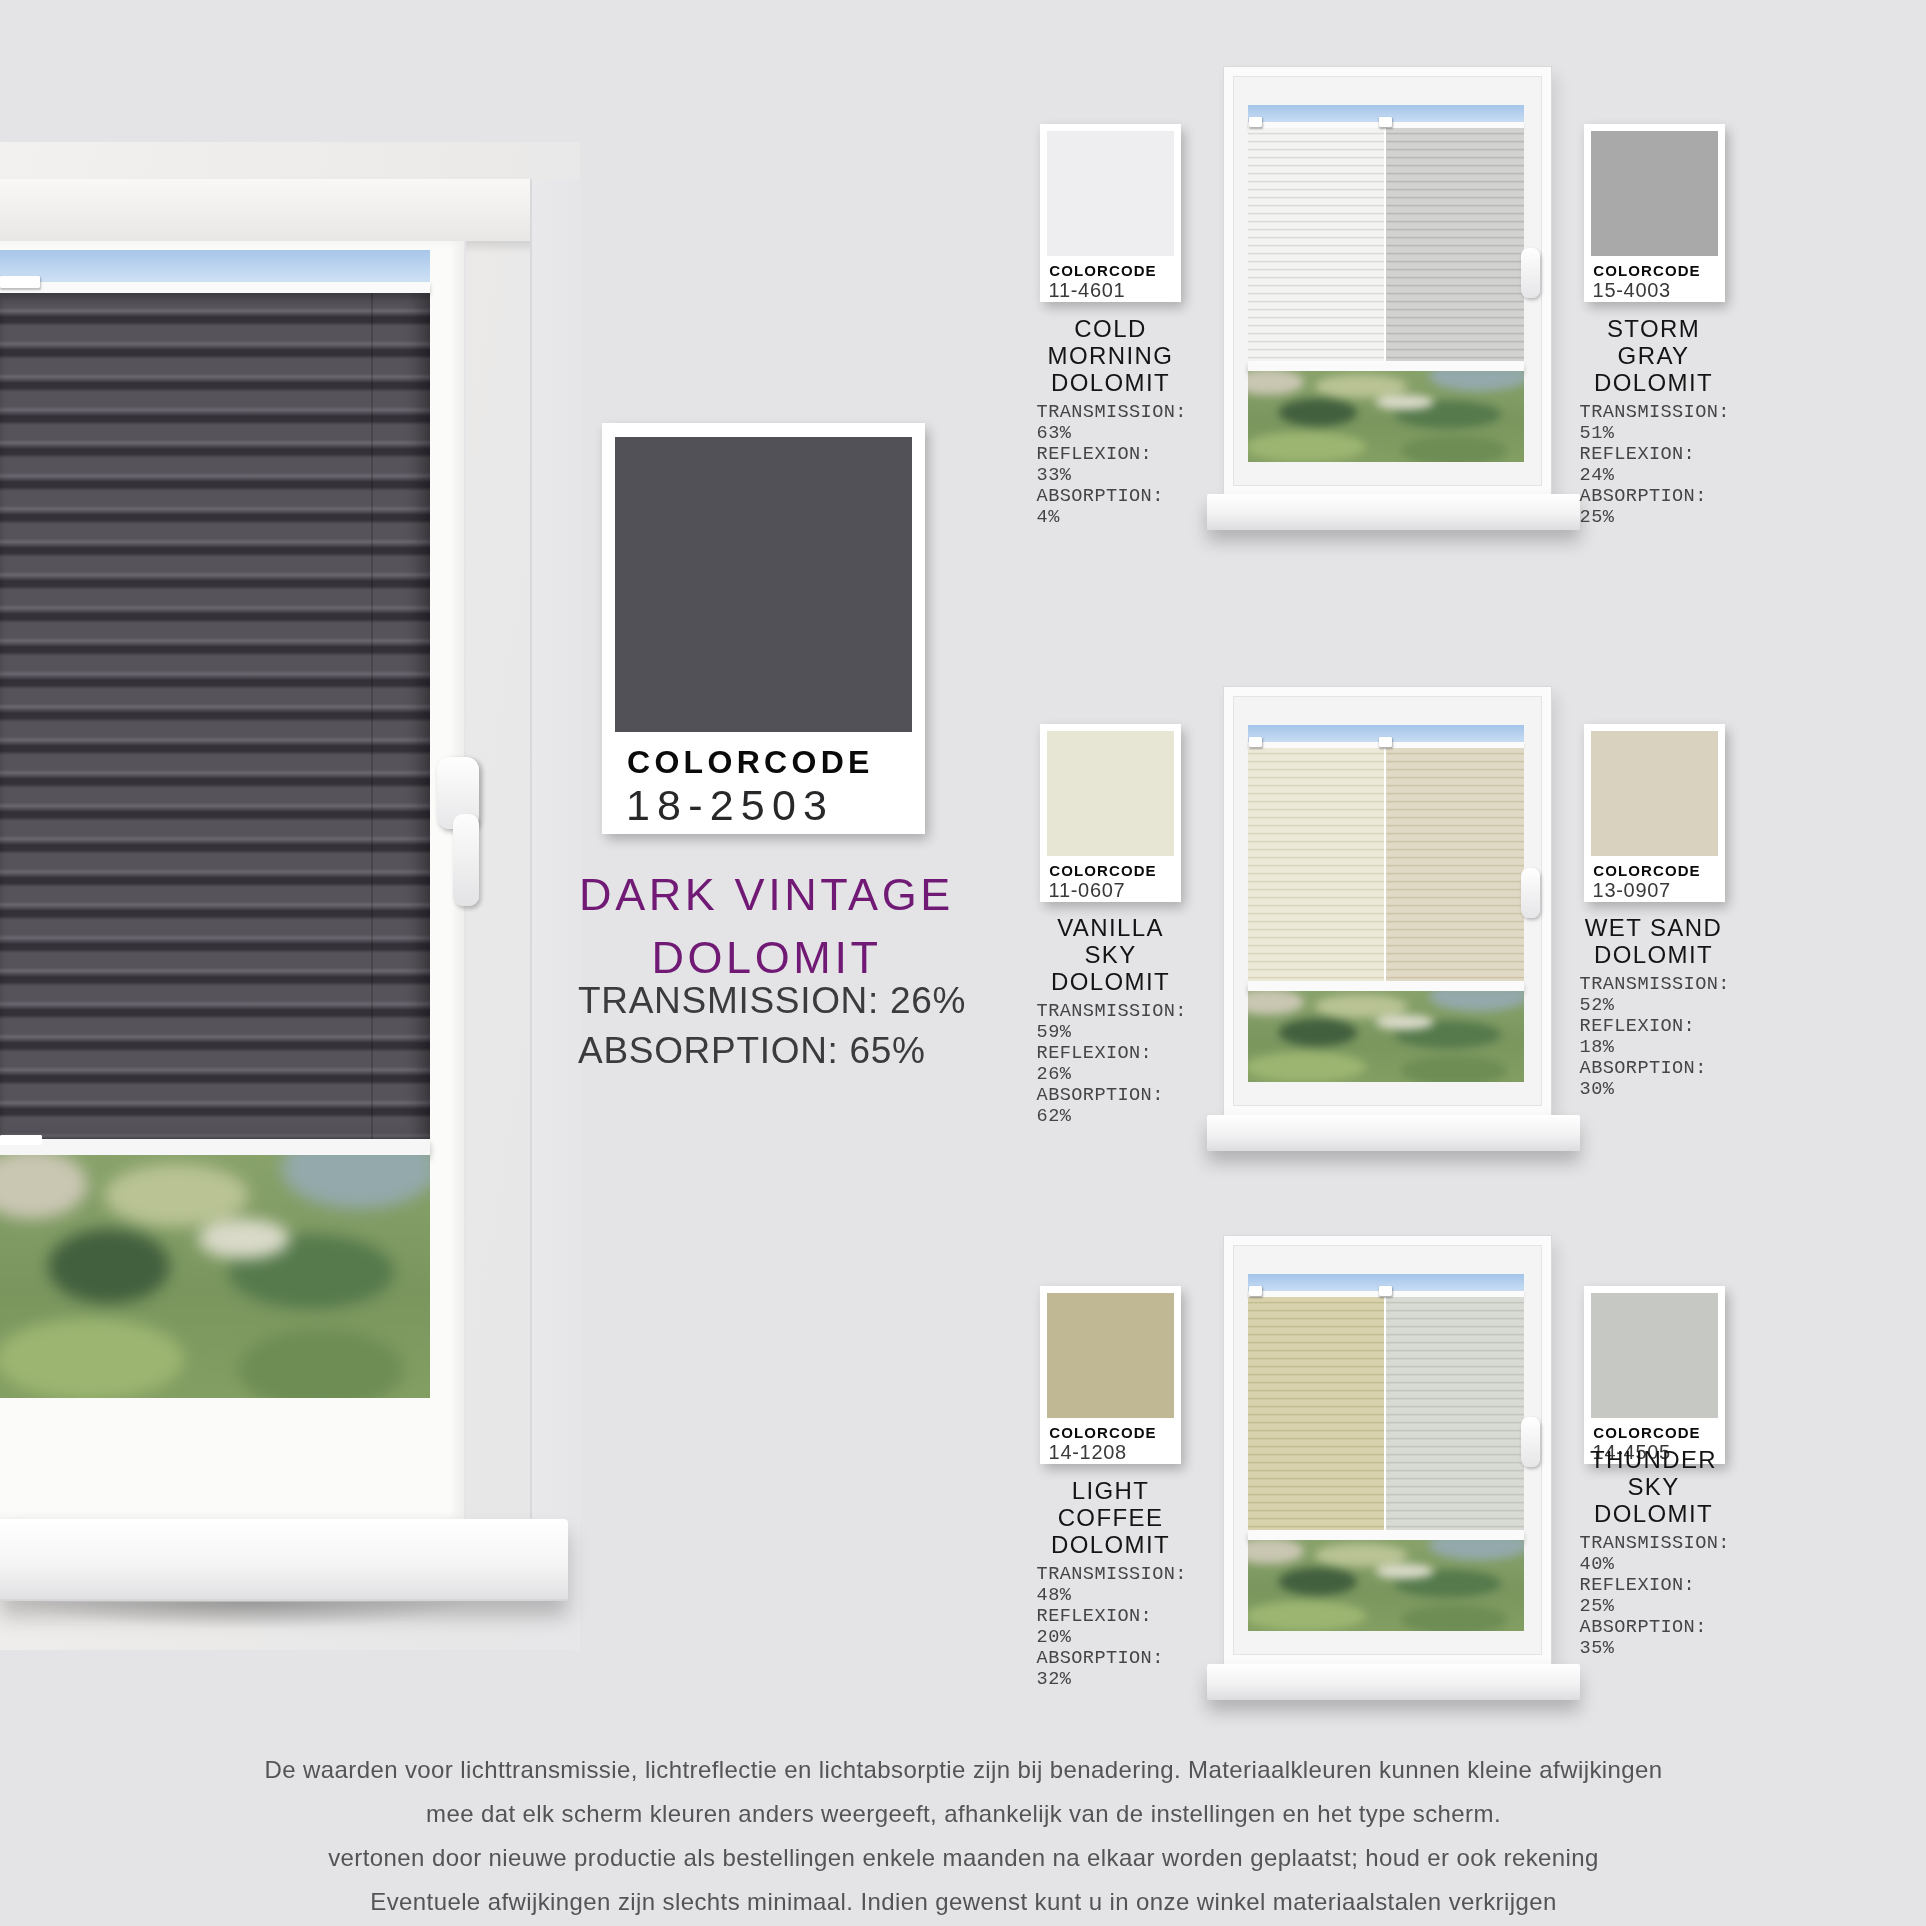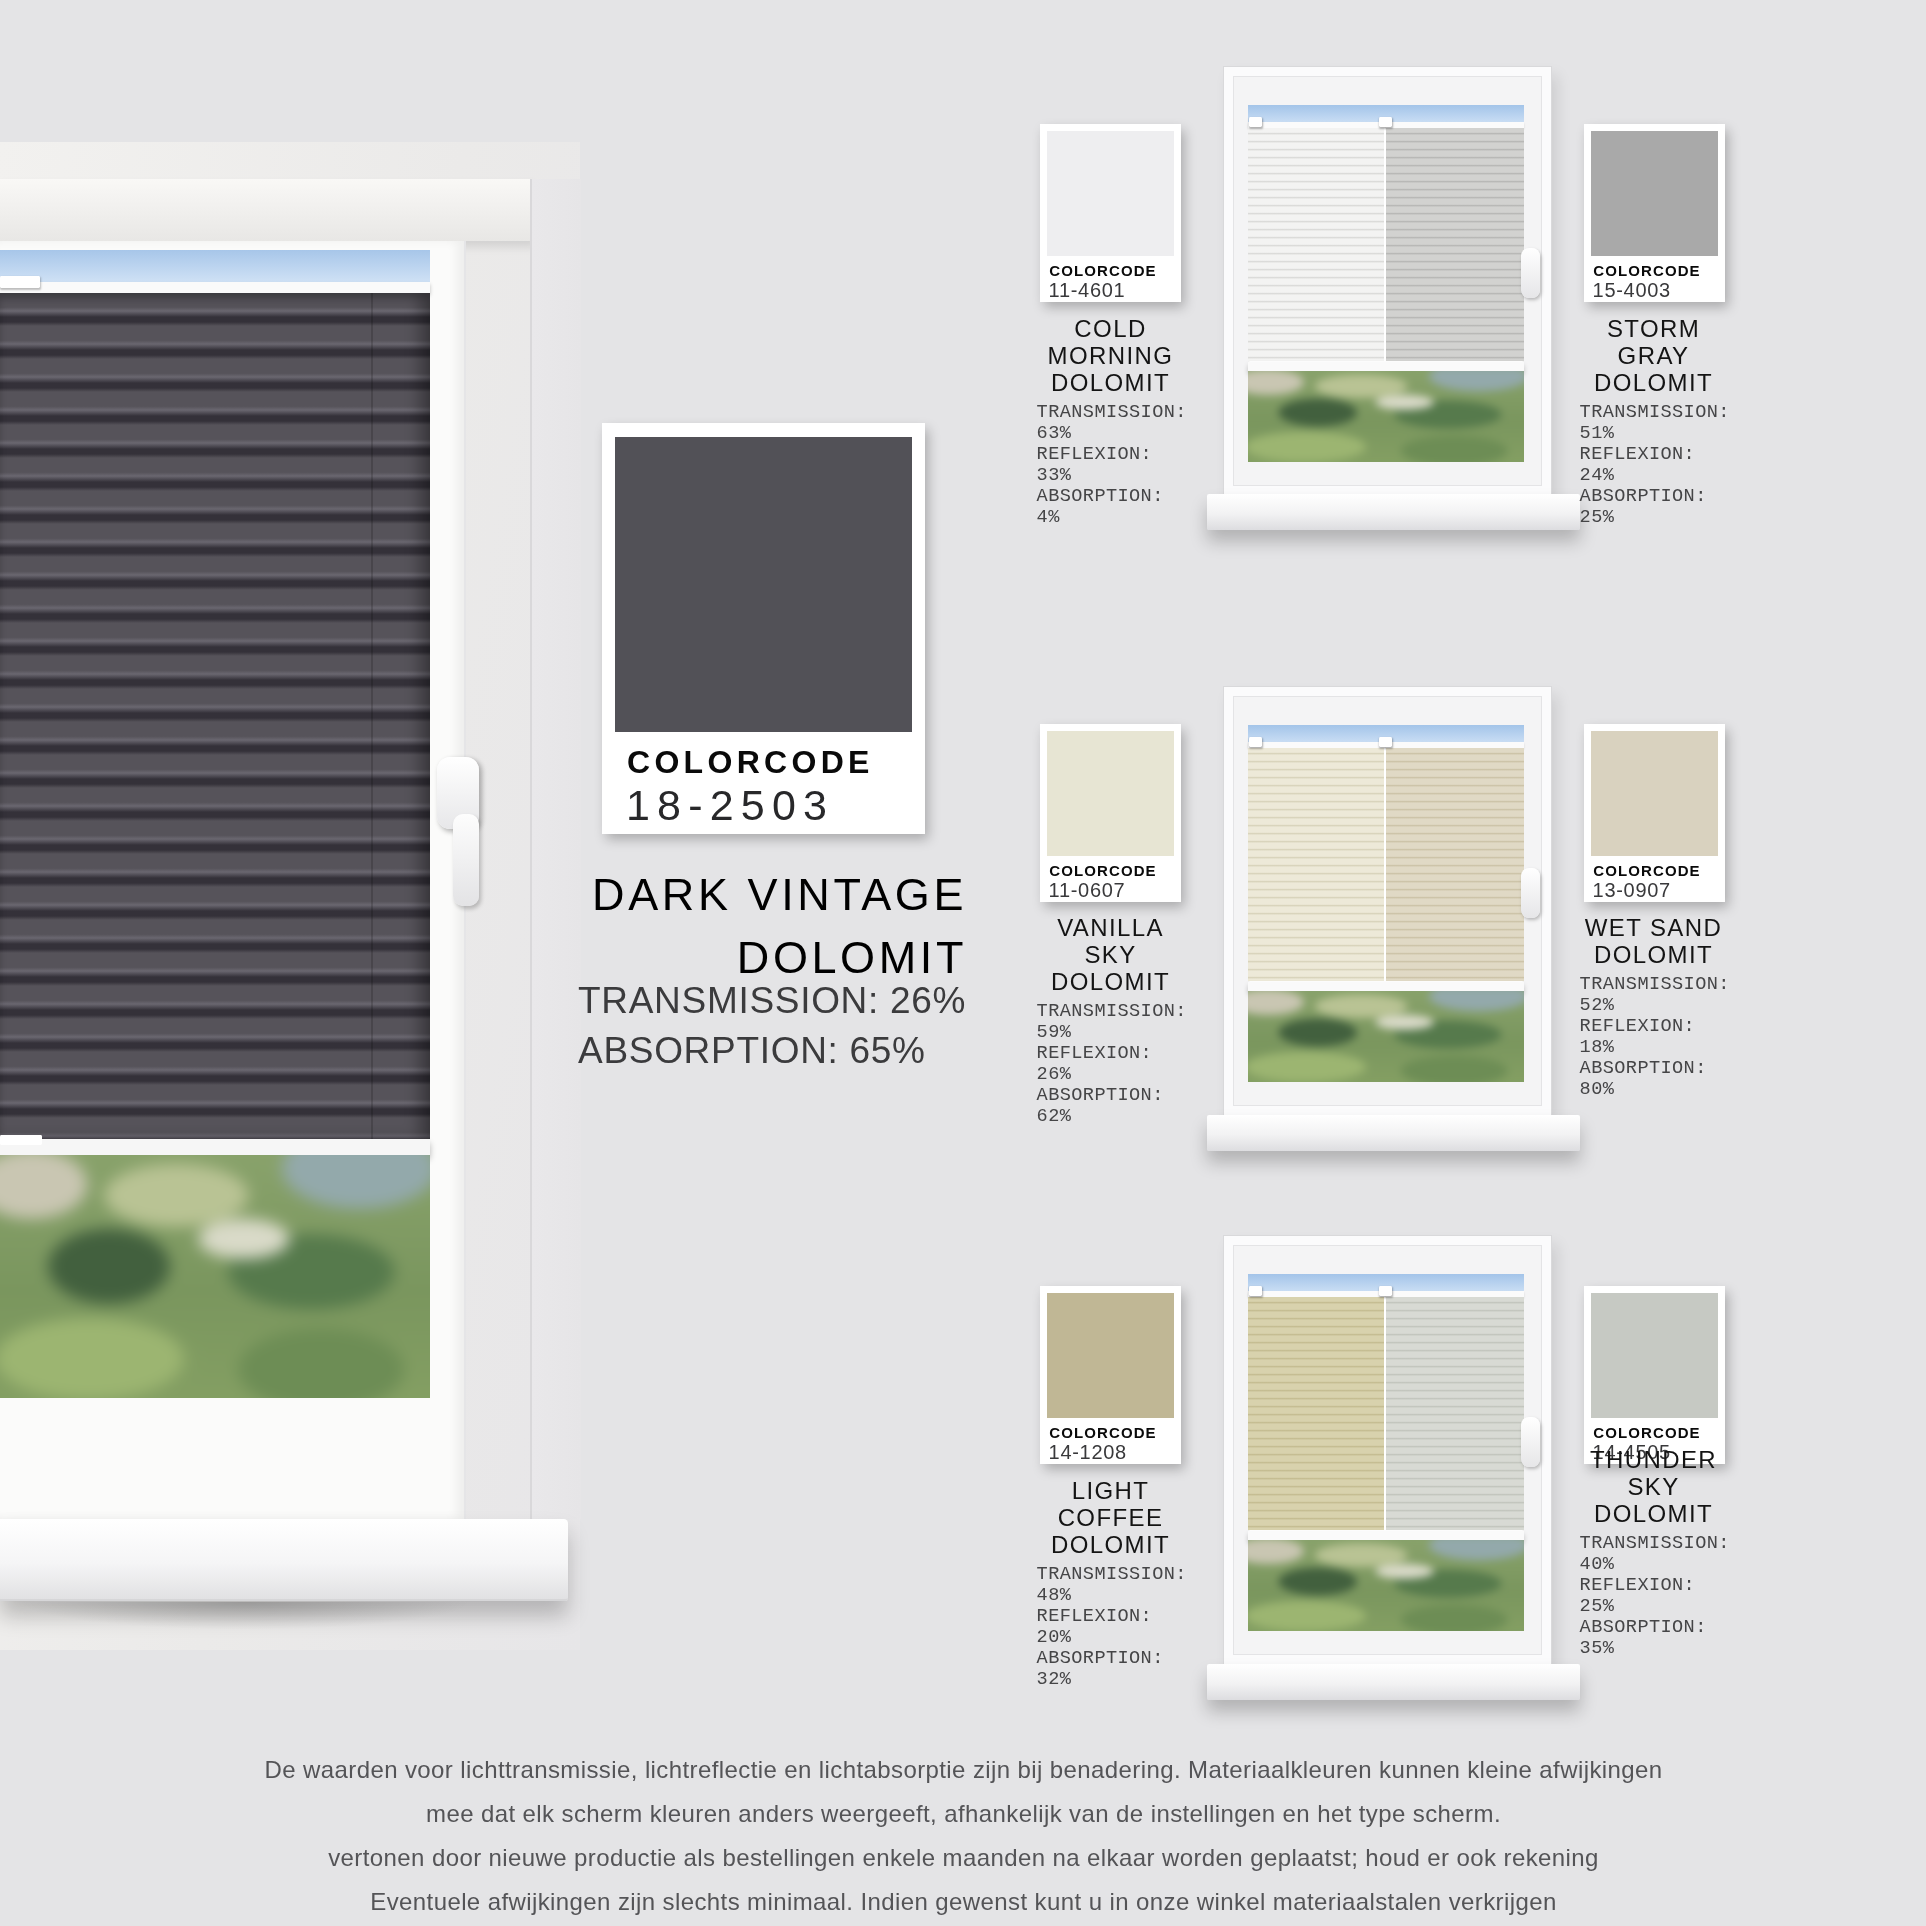"DARK VINTAGE" #main-title { color: #000000 -> #701a75; text-align: right -> center }
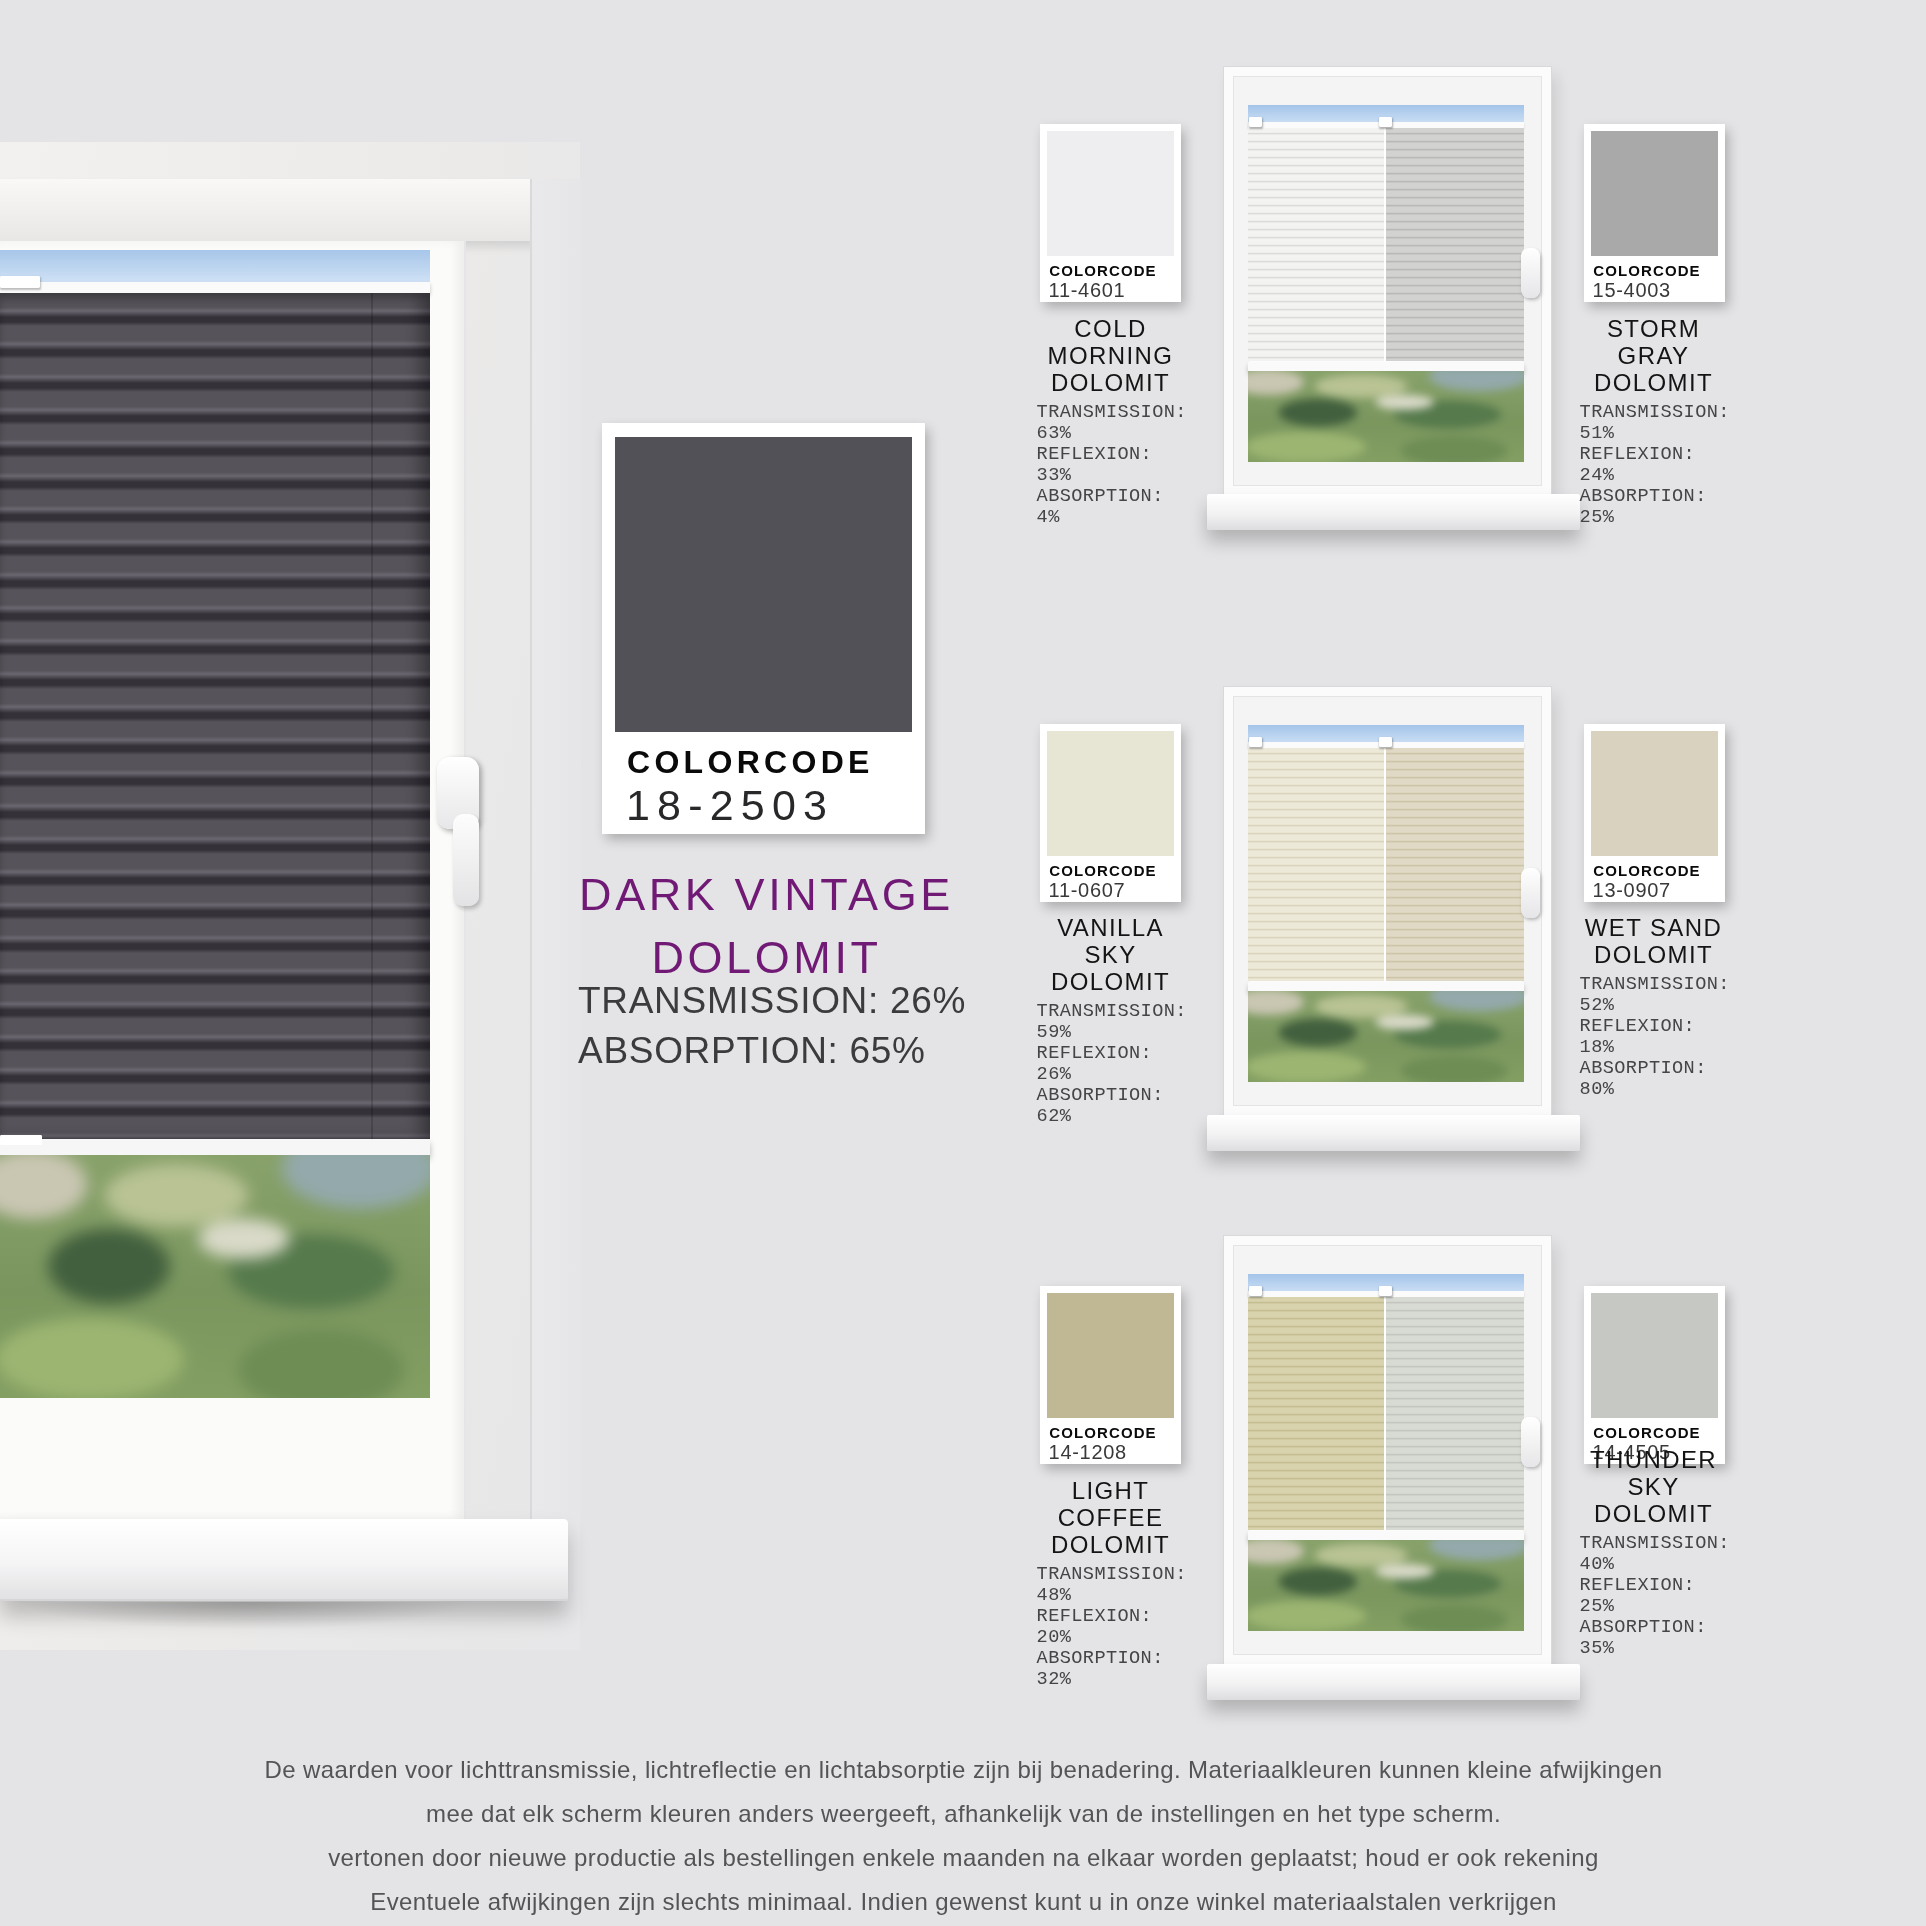"ABSORPTION: 80%" div { text: 80% -> 30% }
